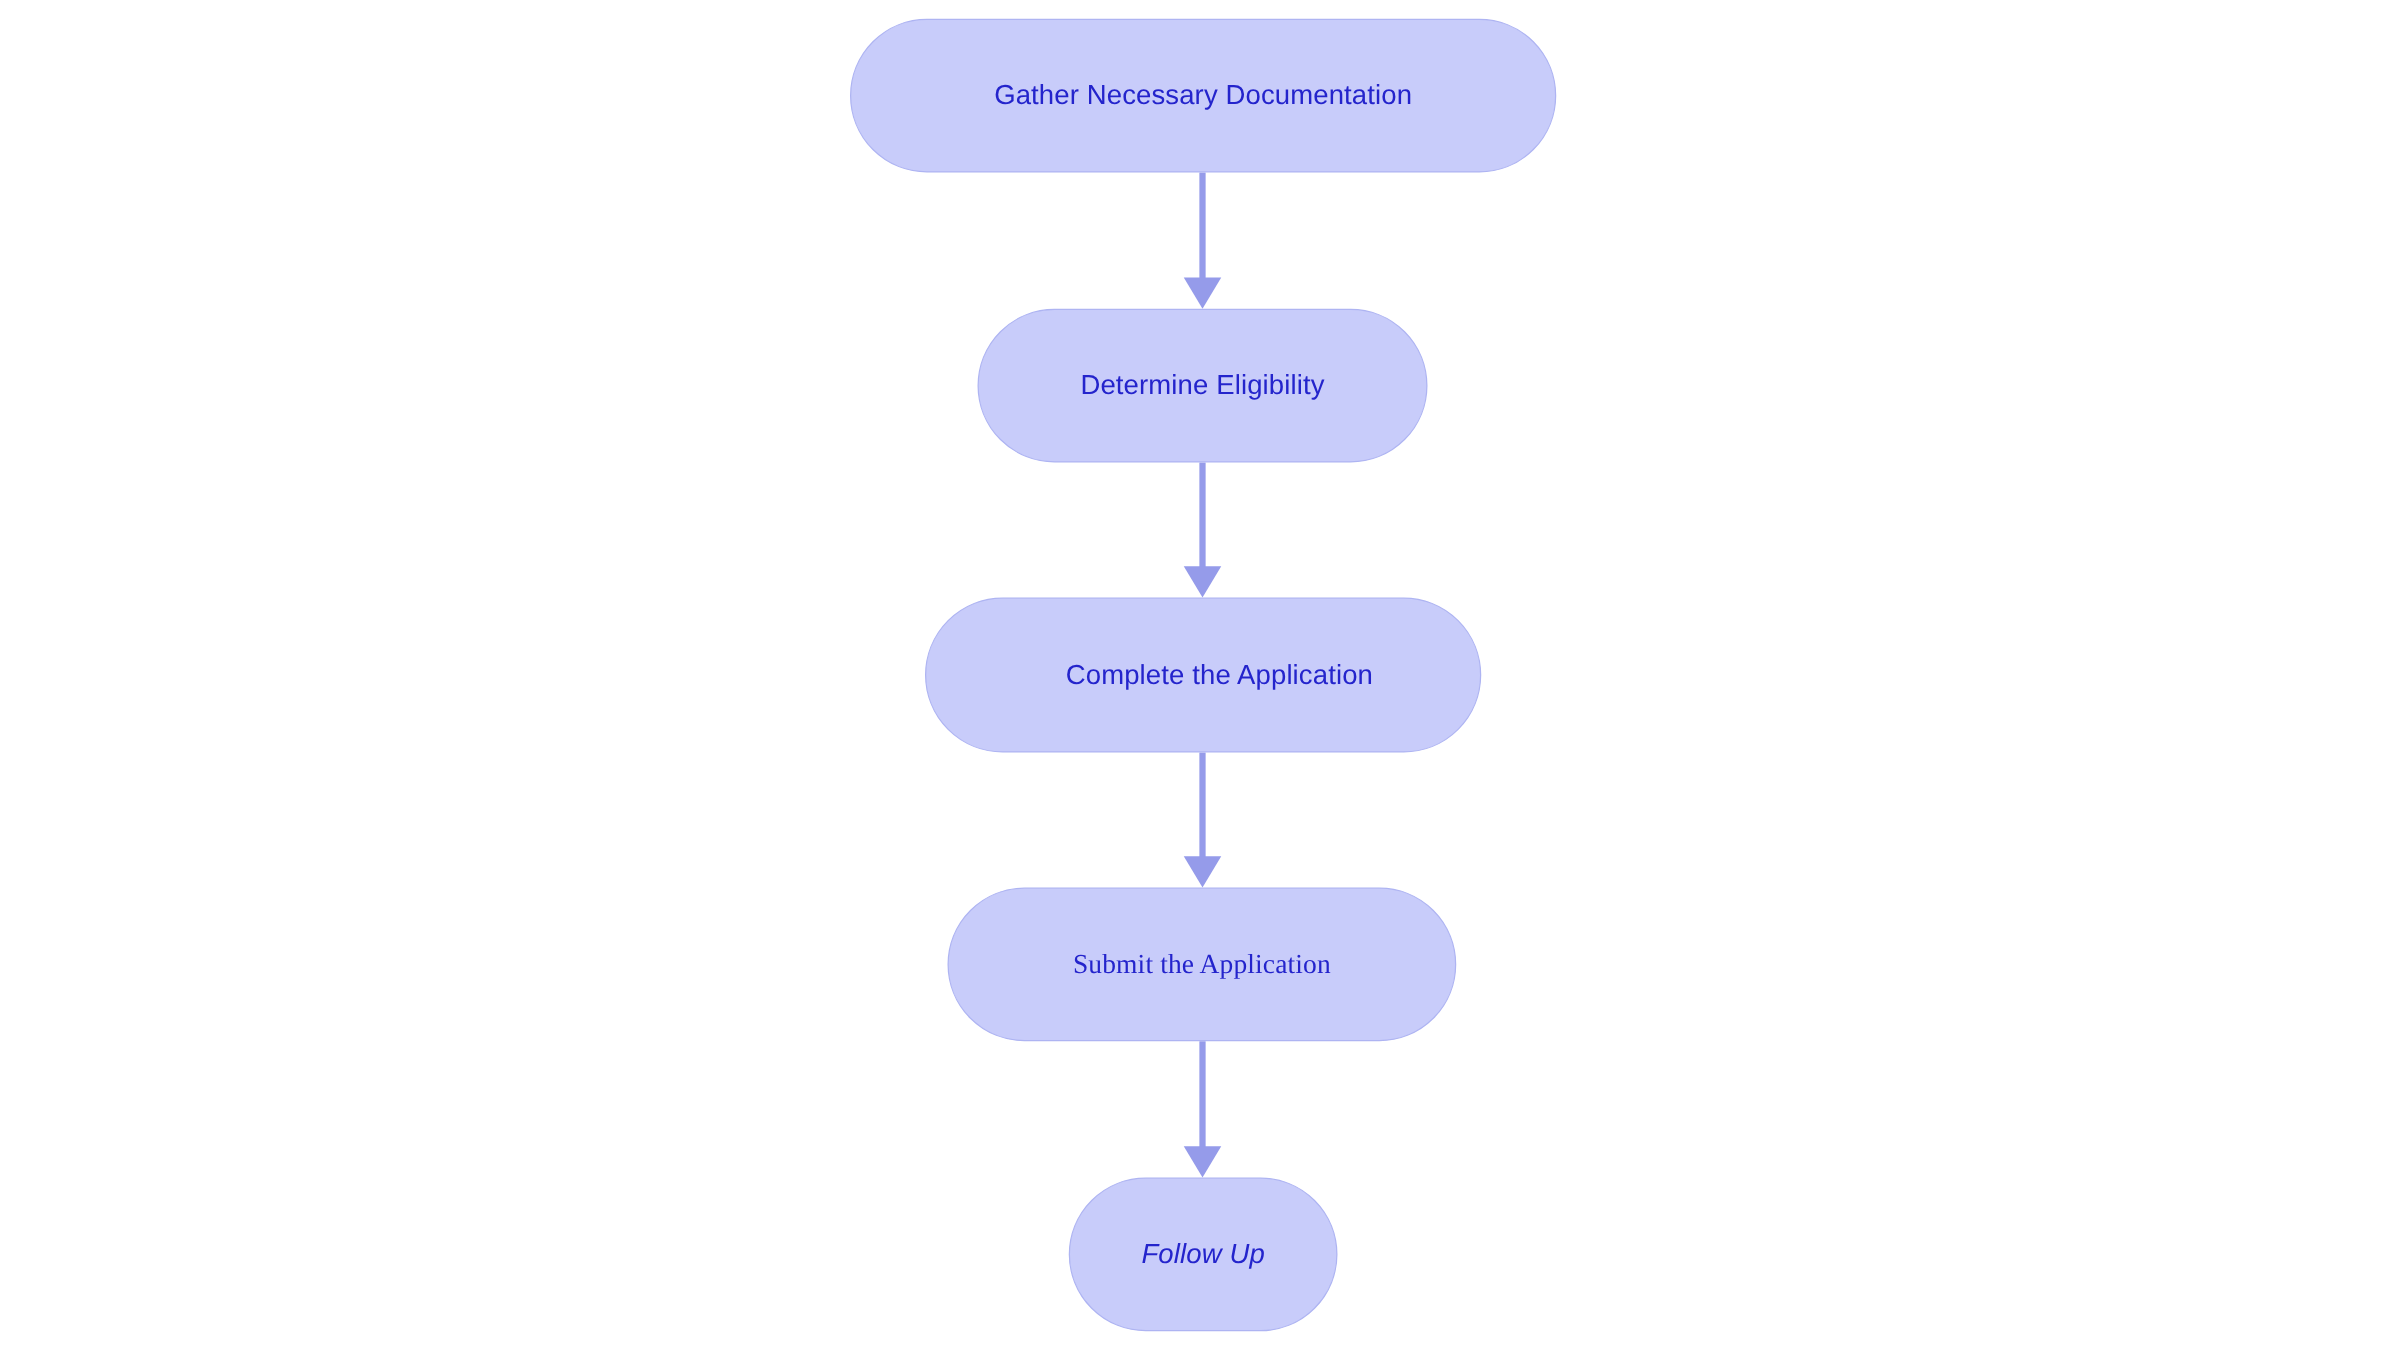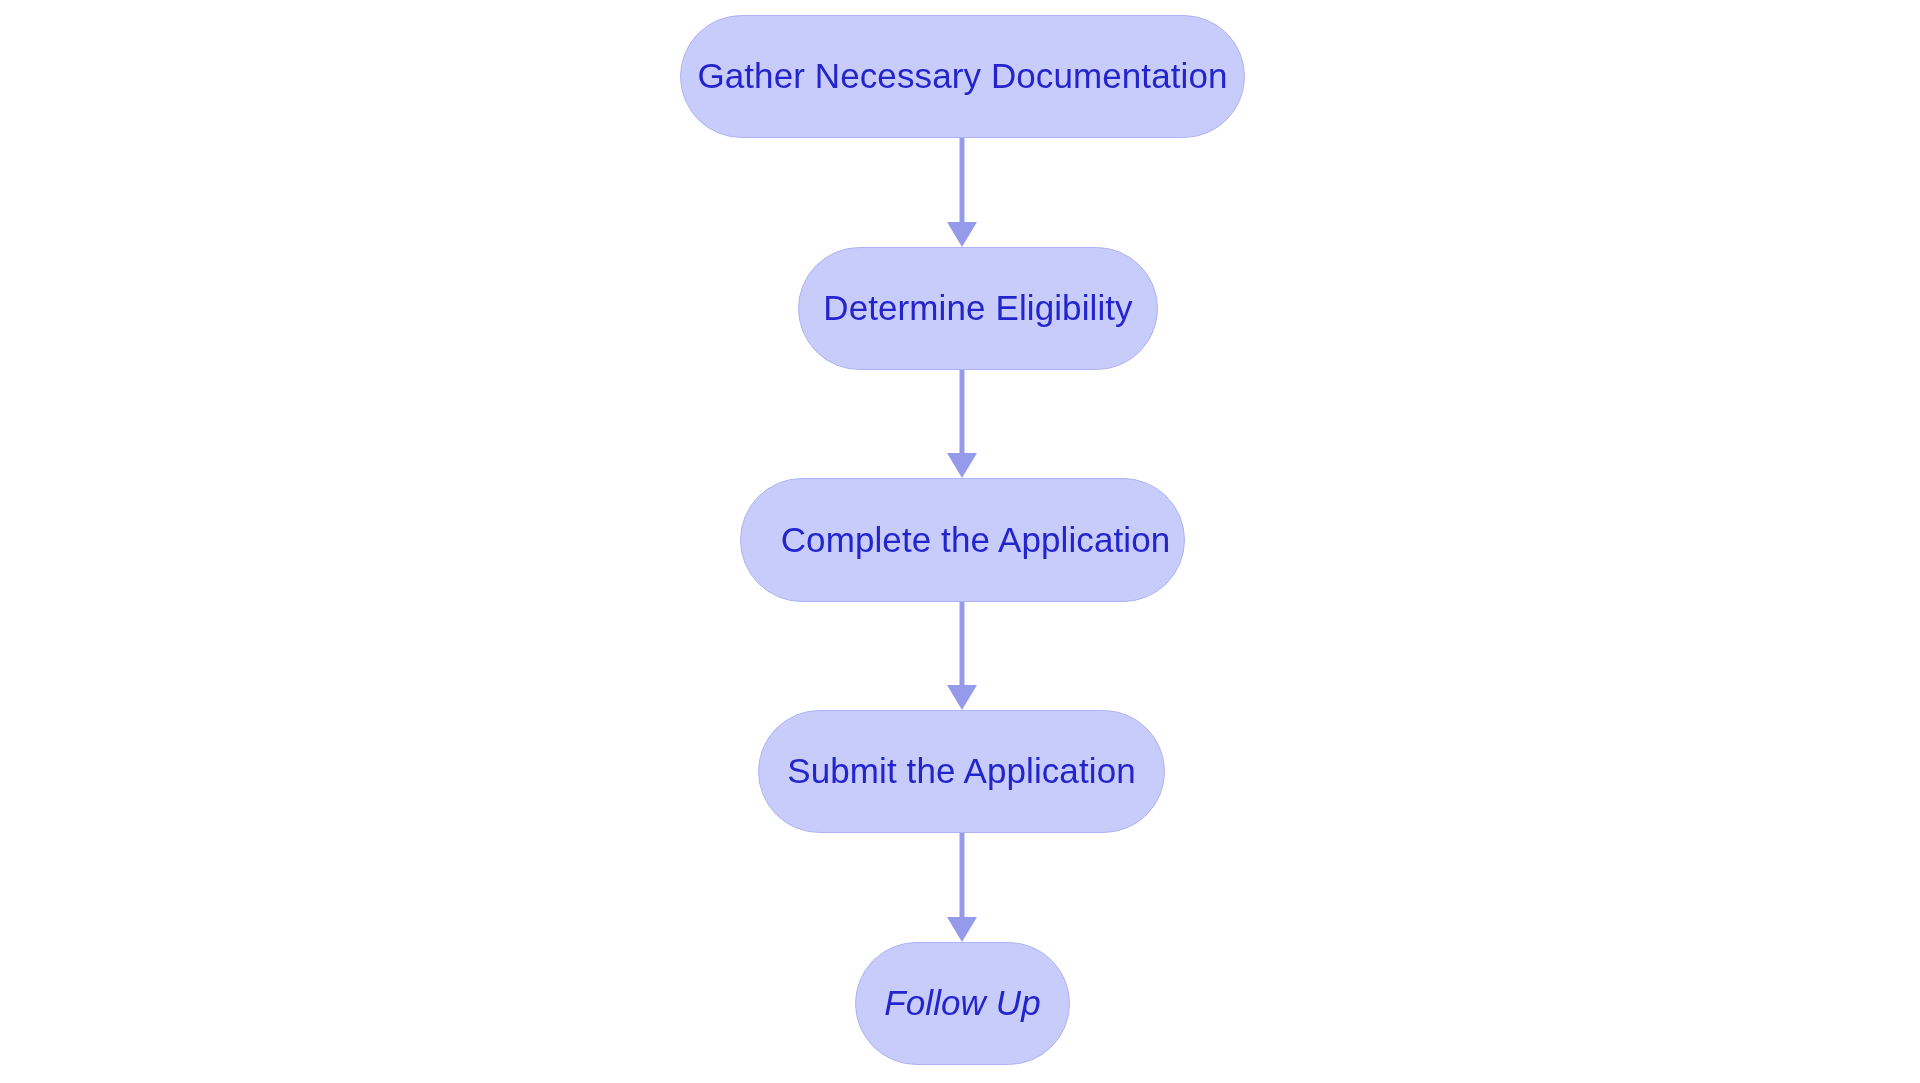"Gather Necessary Documentation" .node { font-size: 35px -> 22px }
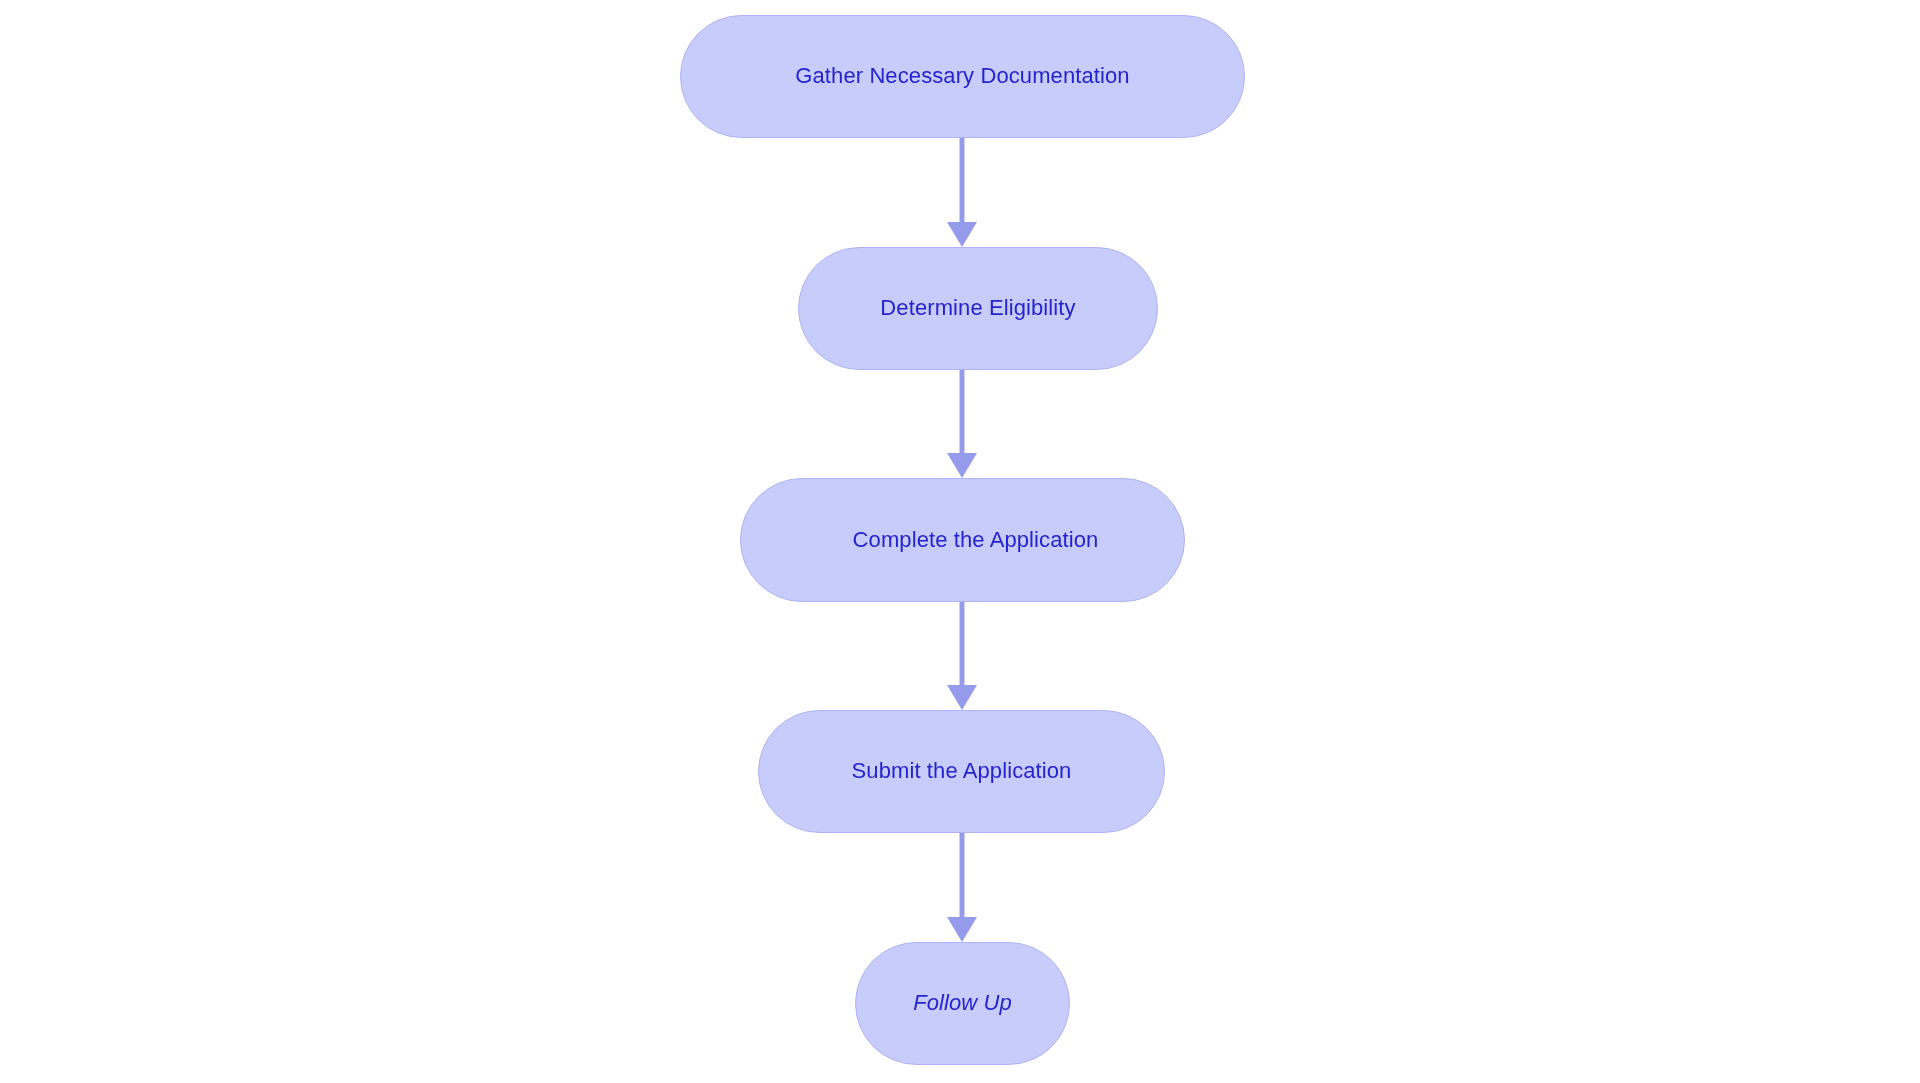"Determine Eligibility" div.node { left: 798px -> 782px }
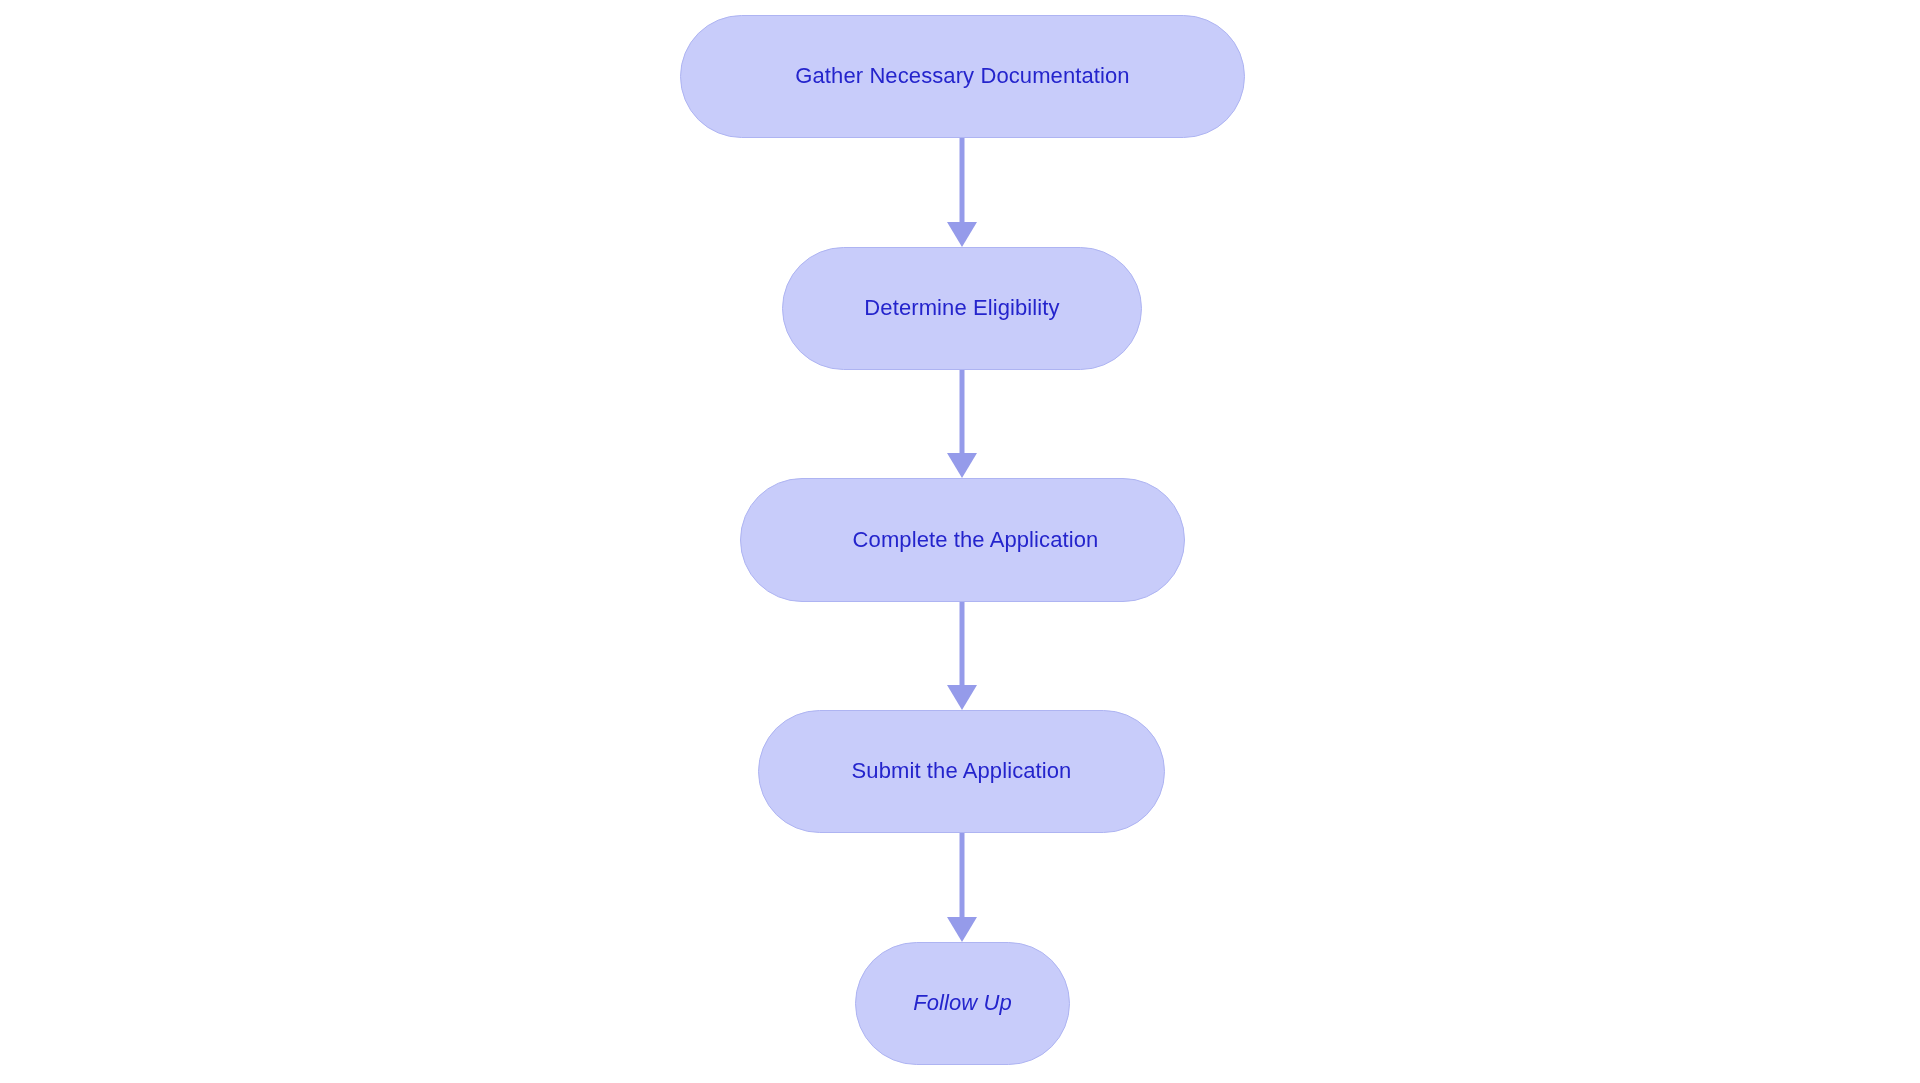"Submit the Application" div.node { font-family: none -> Liberation Serif, serif }
